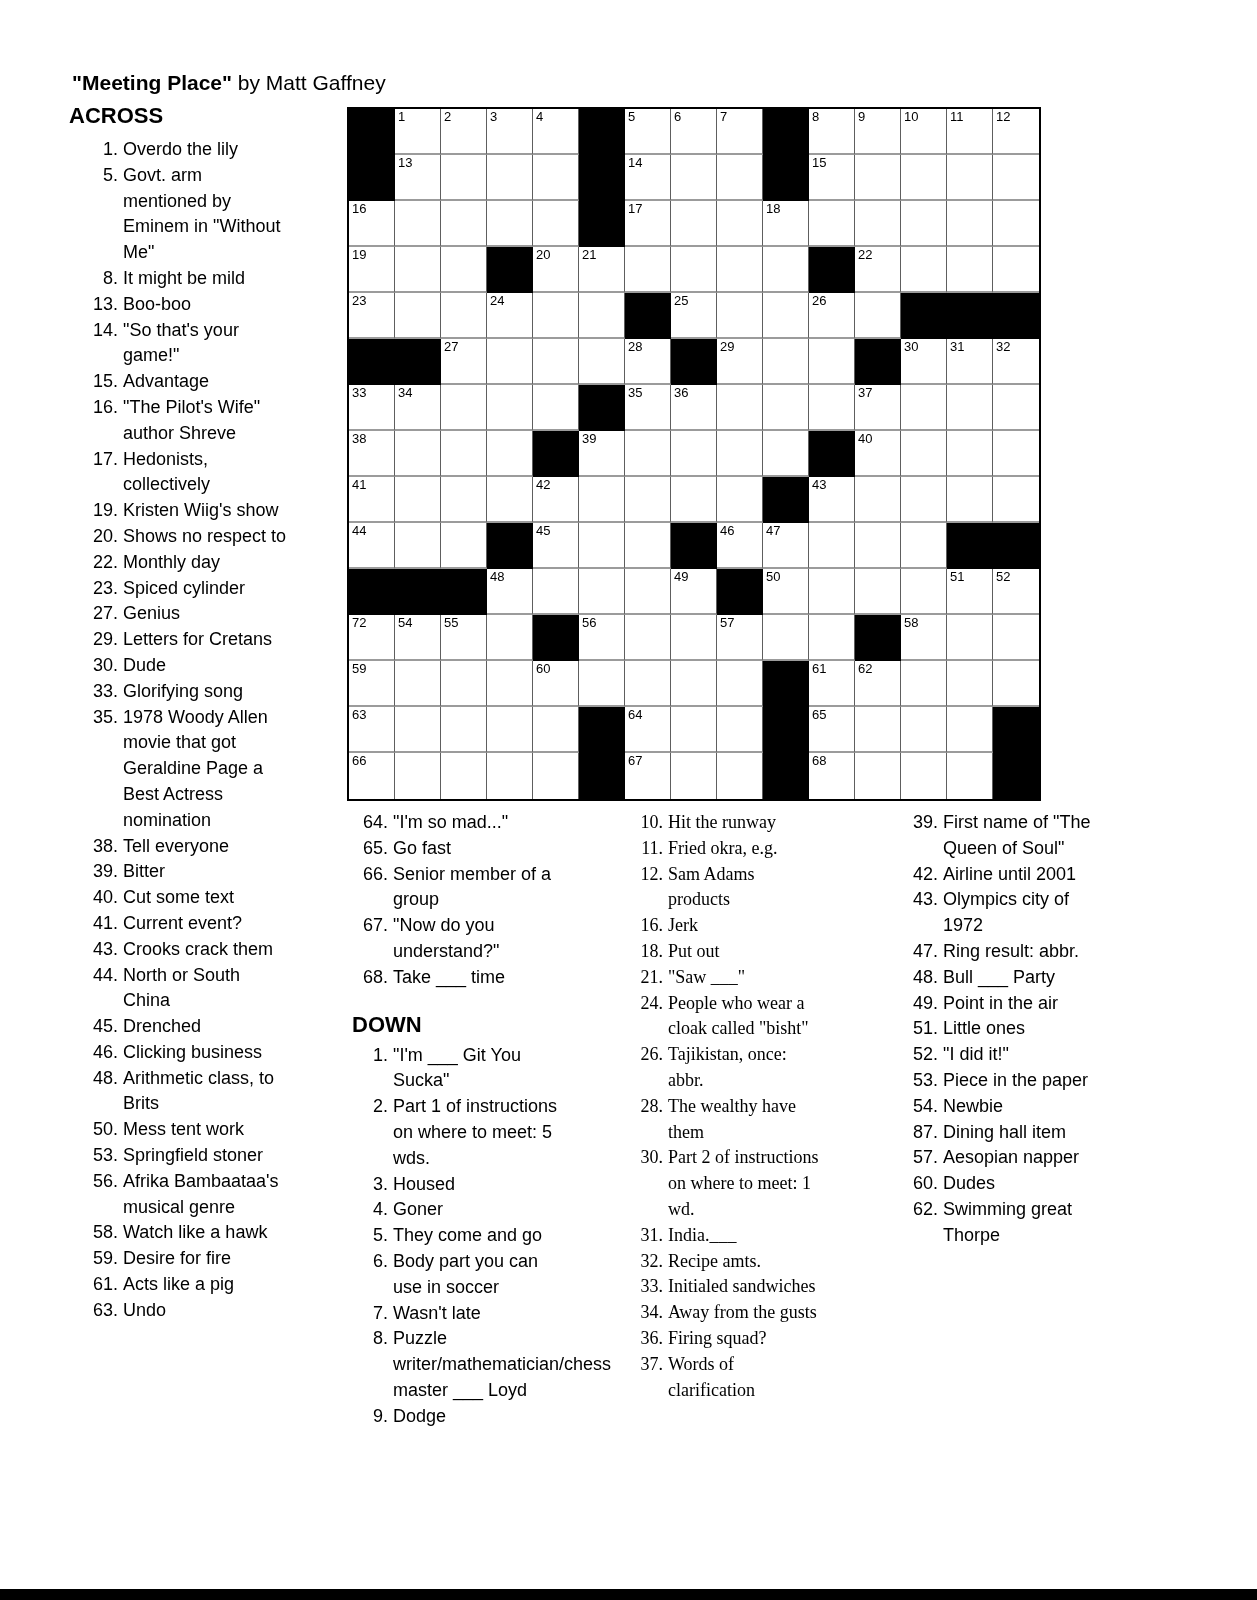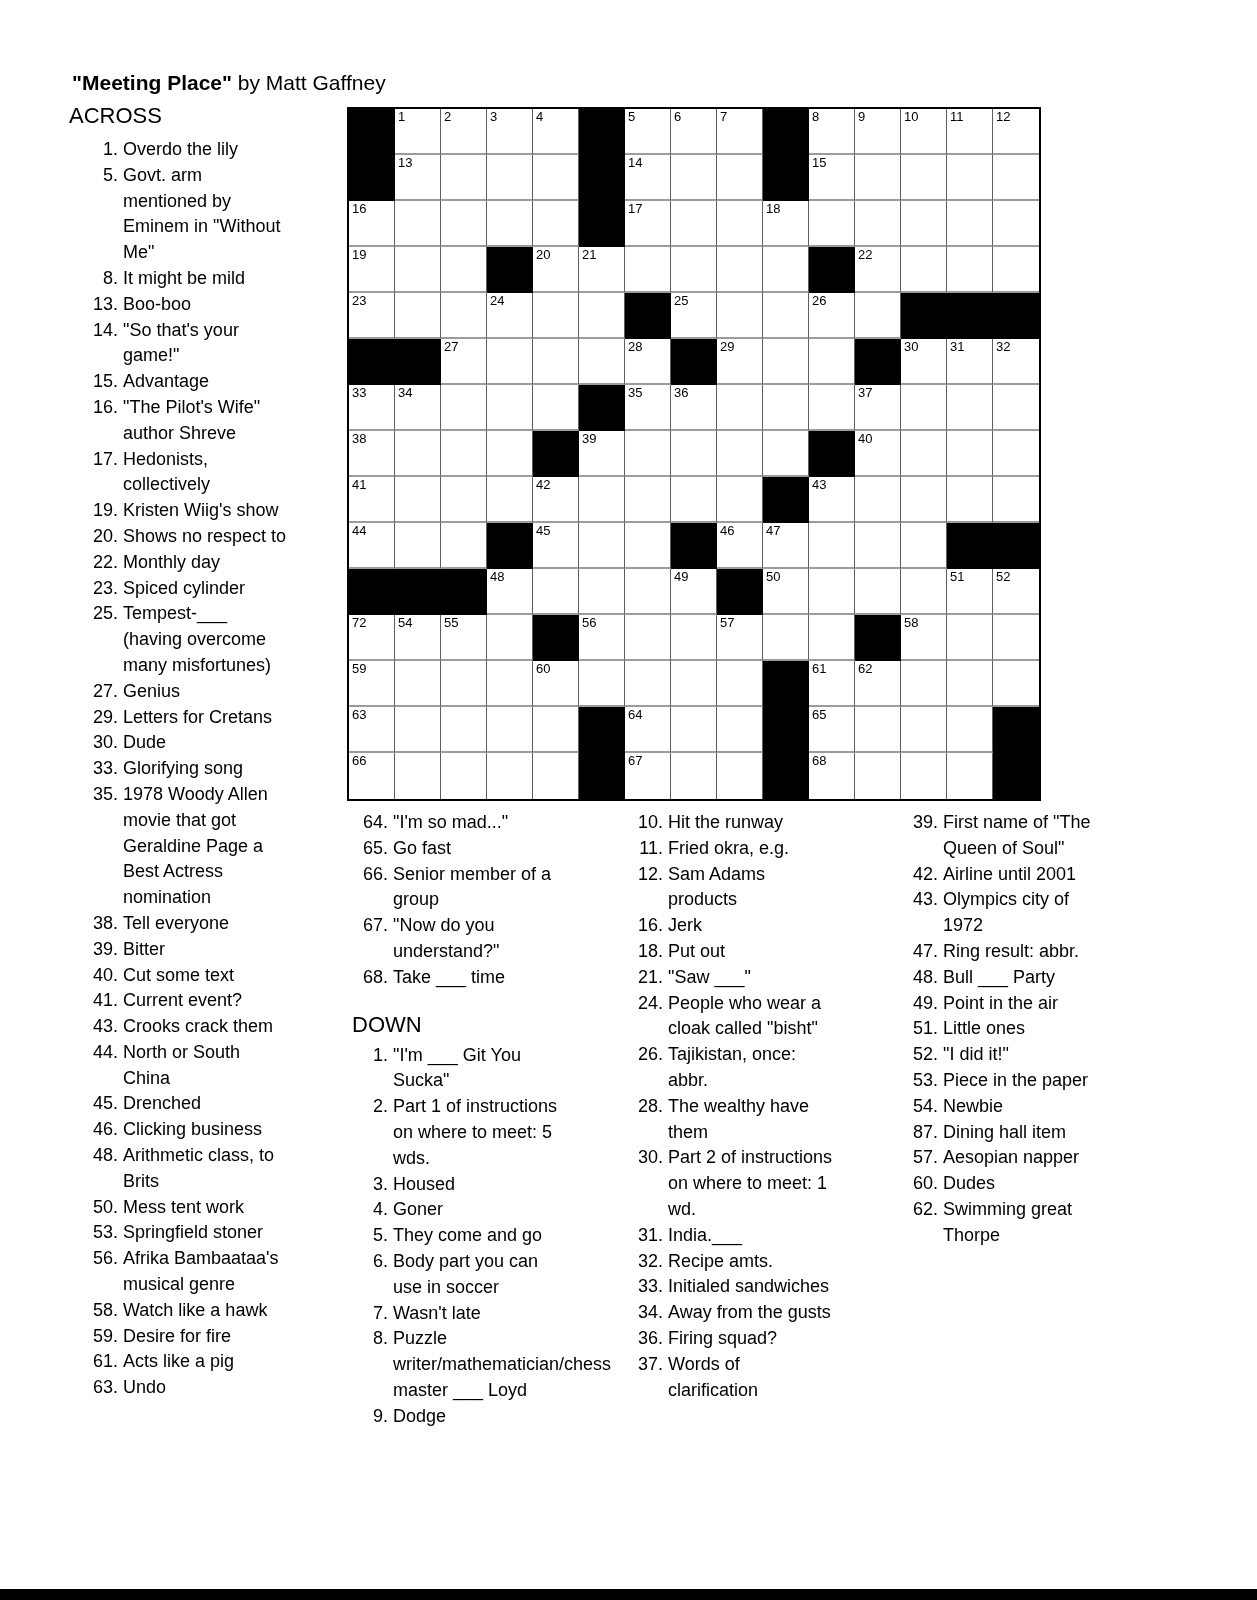"ACROSS" .section-header { font-weight: normal -> bold }
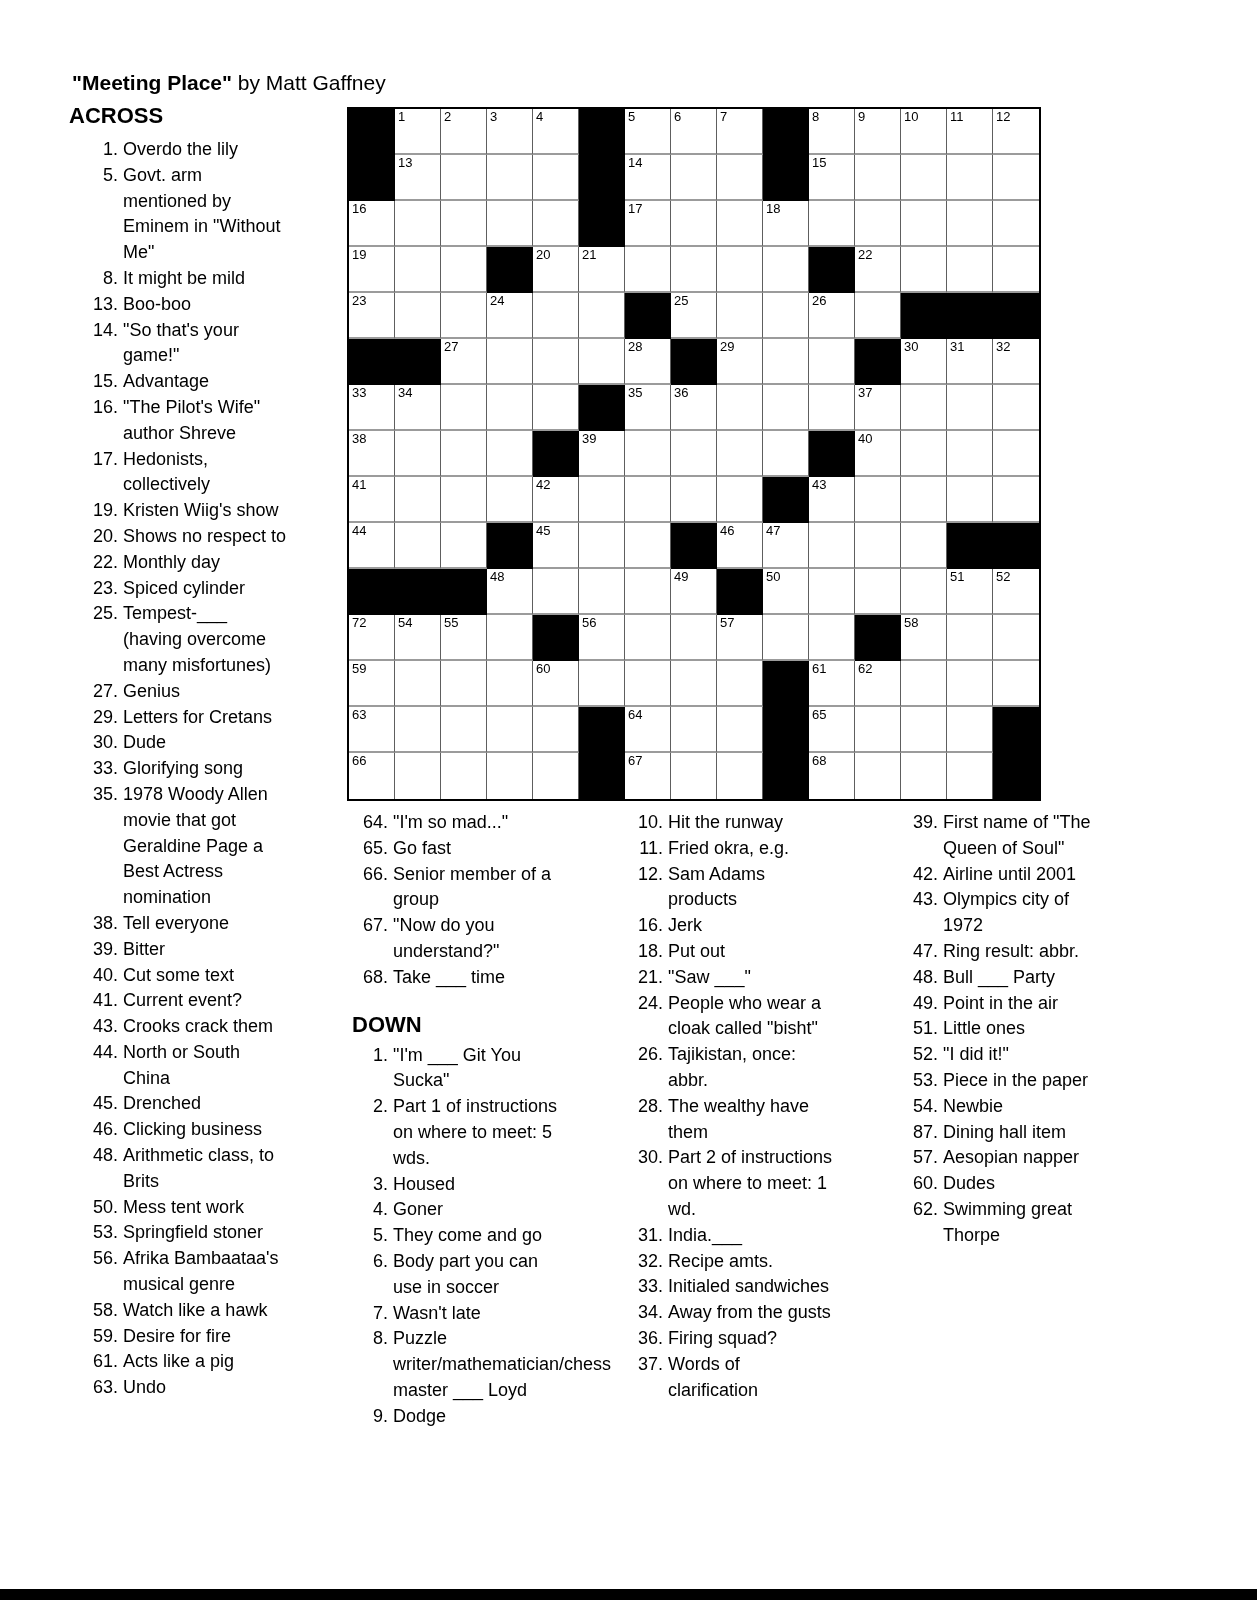"25." div.clue { html: <div> <span>25.</span> <span>Tempest-___ (having overcome many misfortunes)</span> </div> -> none }
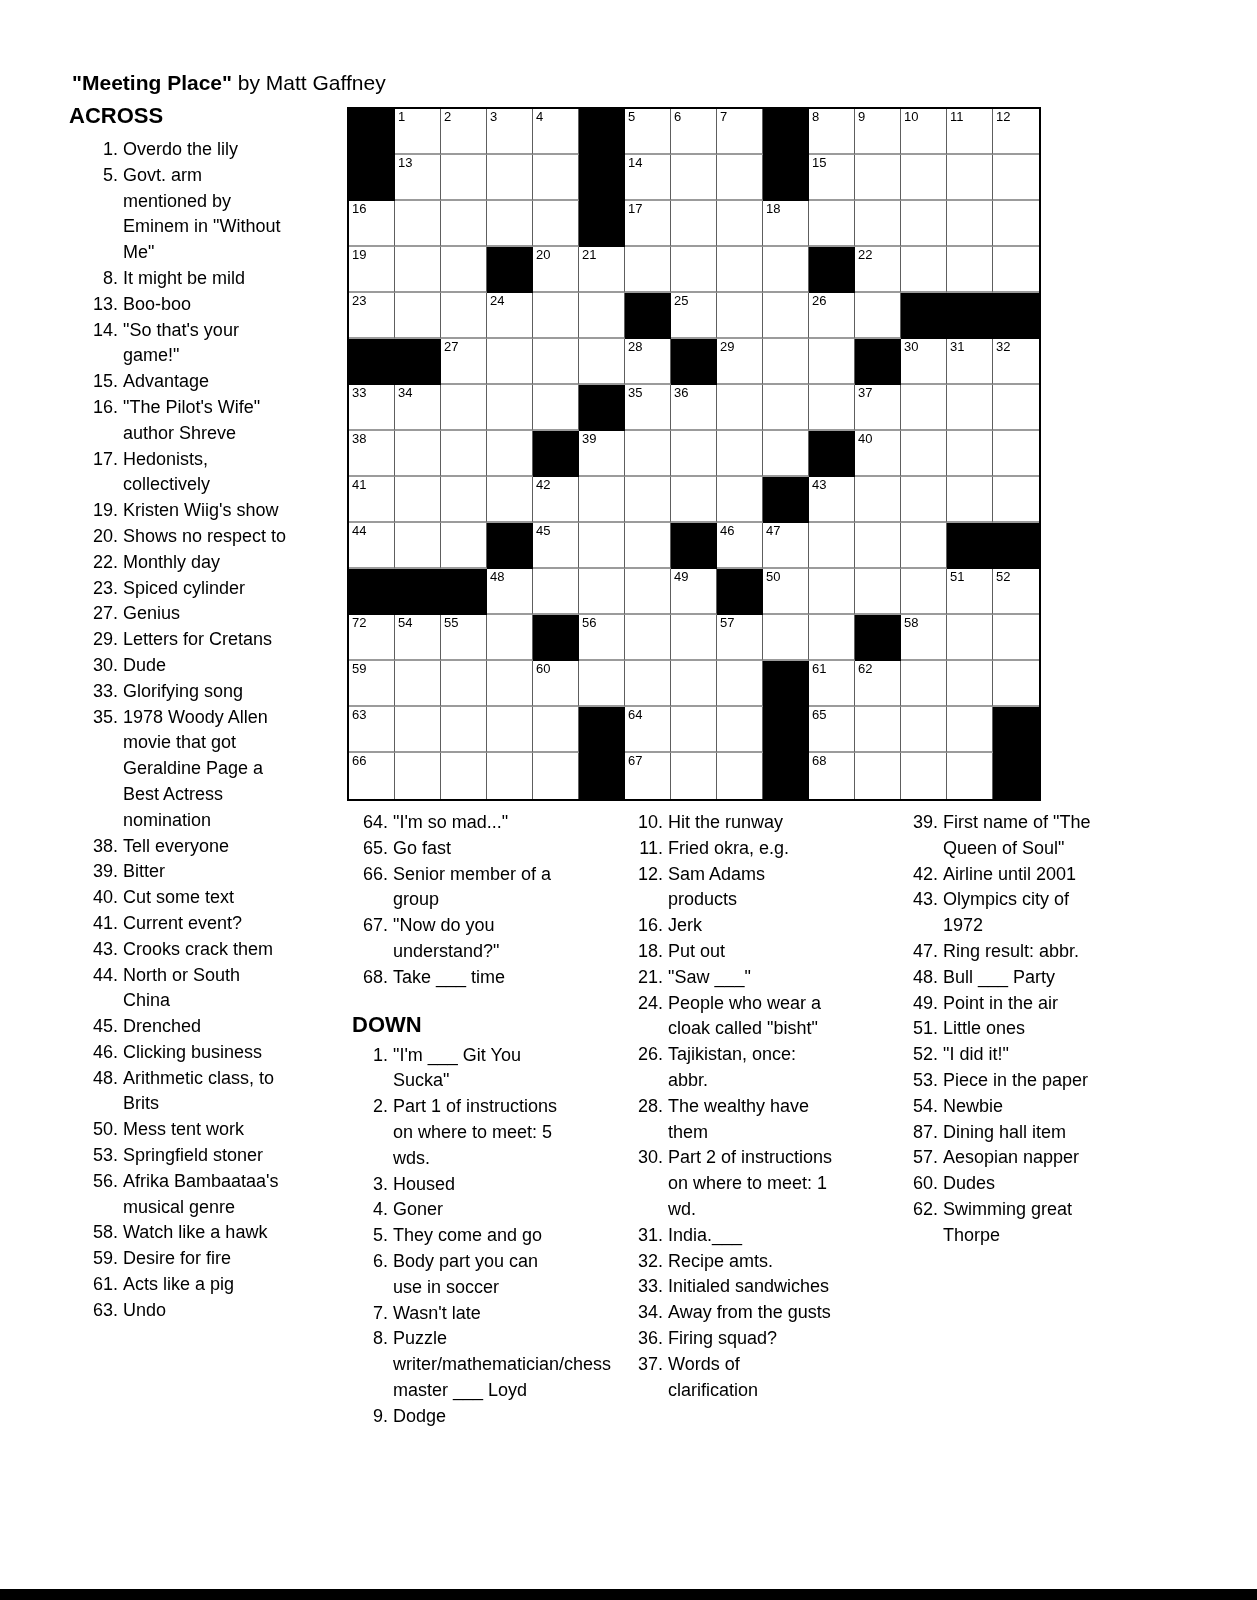"10." #col3 { font-family: none -> Liberation Serif, serif }
